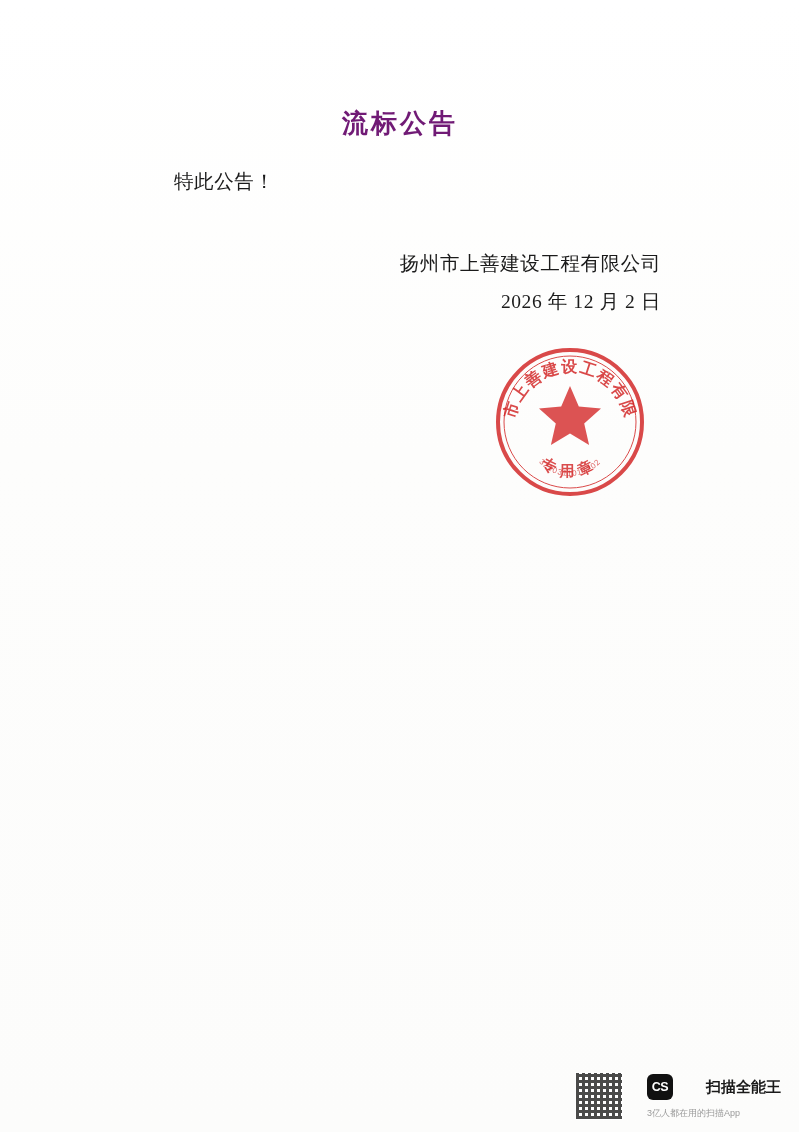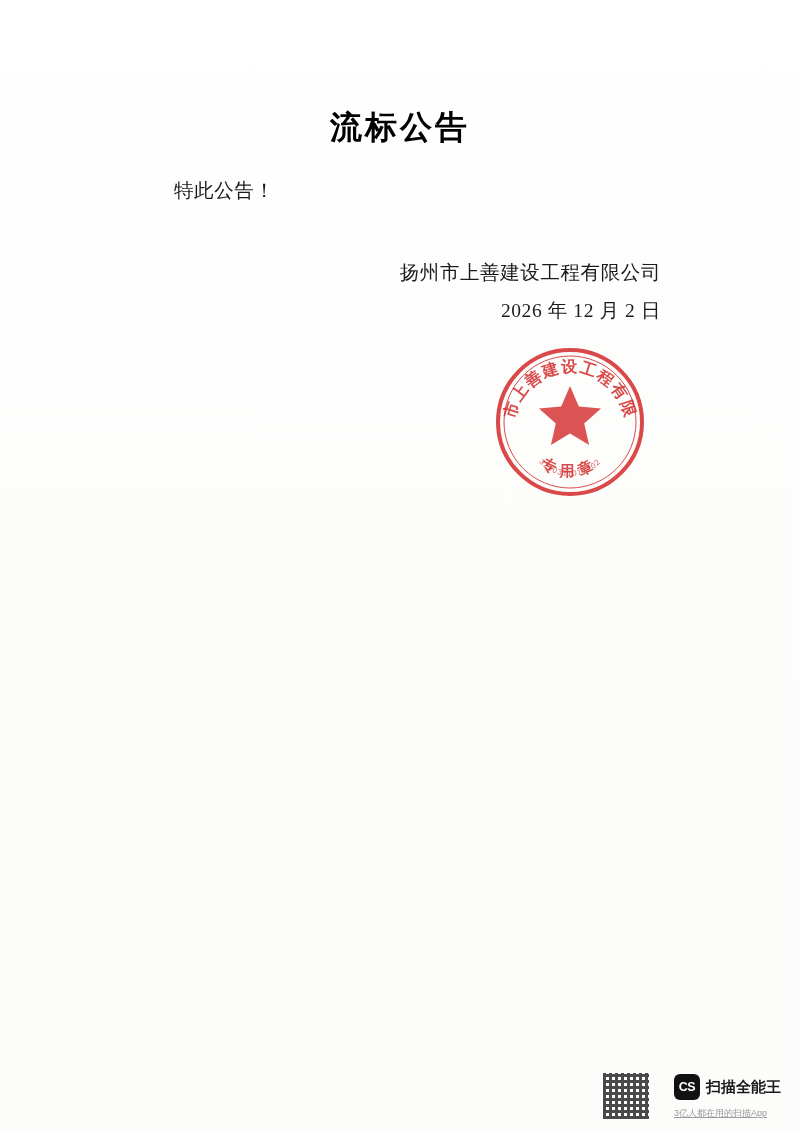"流标公告" .doc-title { color: #000000 -> #701a75; font-size: 32px -> 26px }
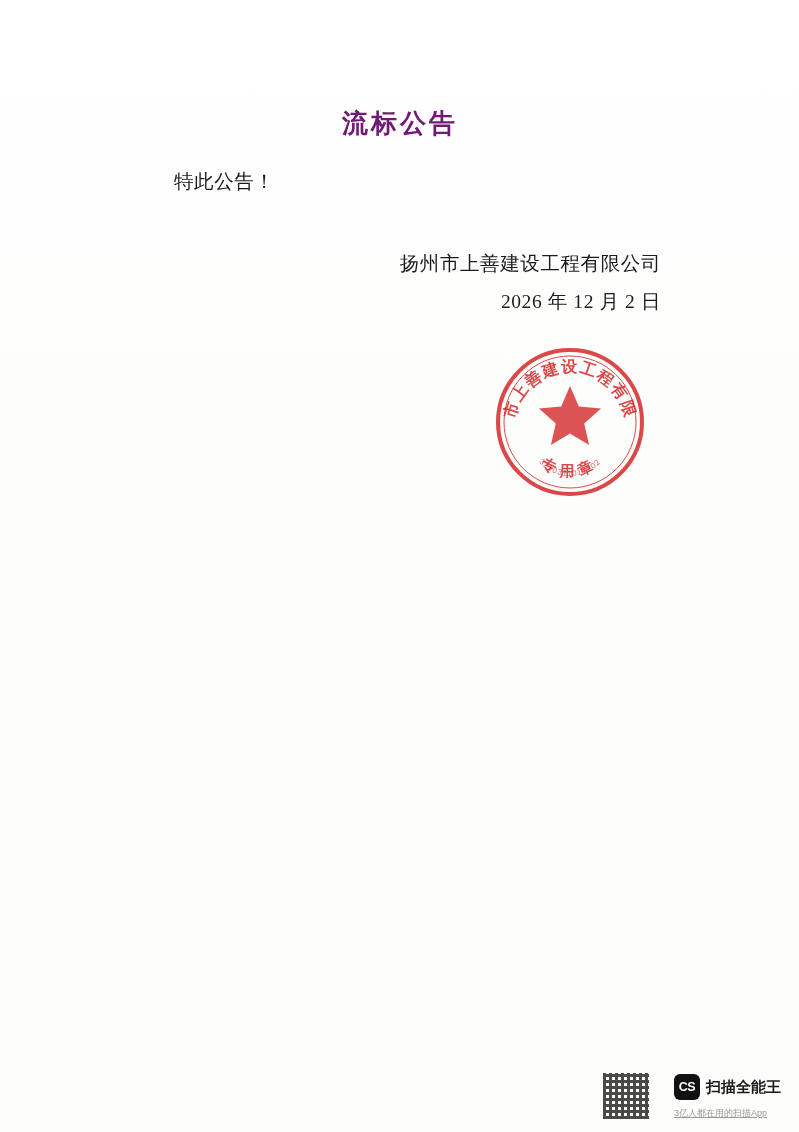"扫描全能王" .cs-title { margin-left: none -> 27px }
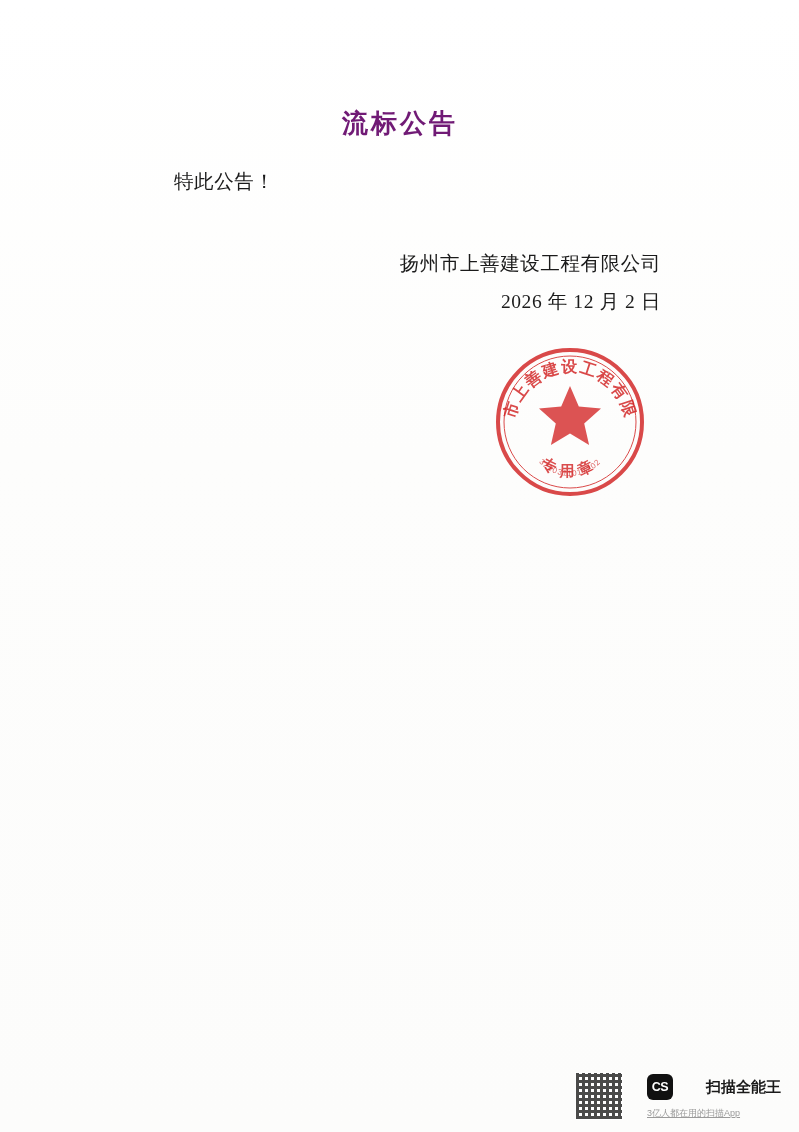"3亿人都在用的扫描App" .cs-sub { text-decoration: underline -> none }
